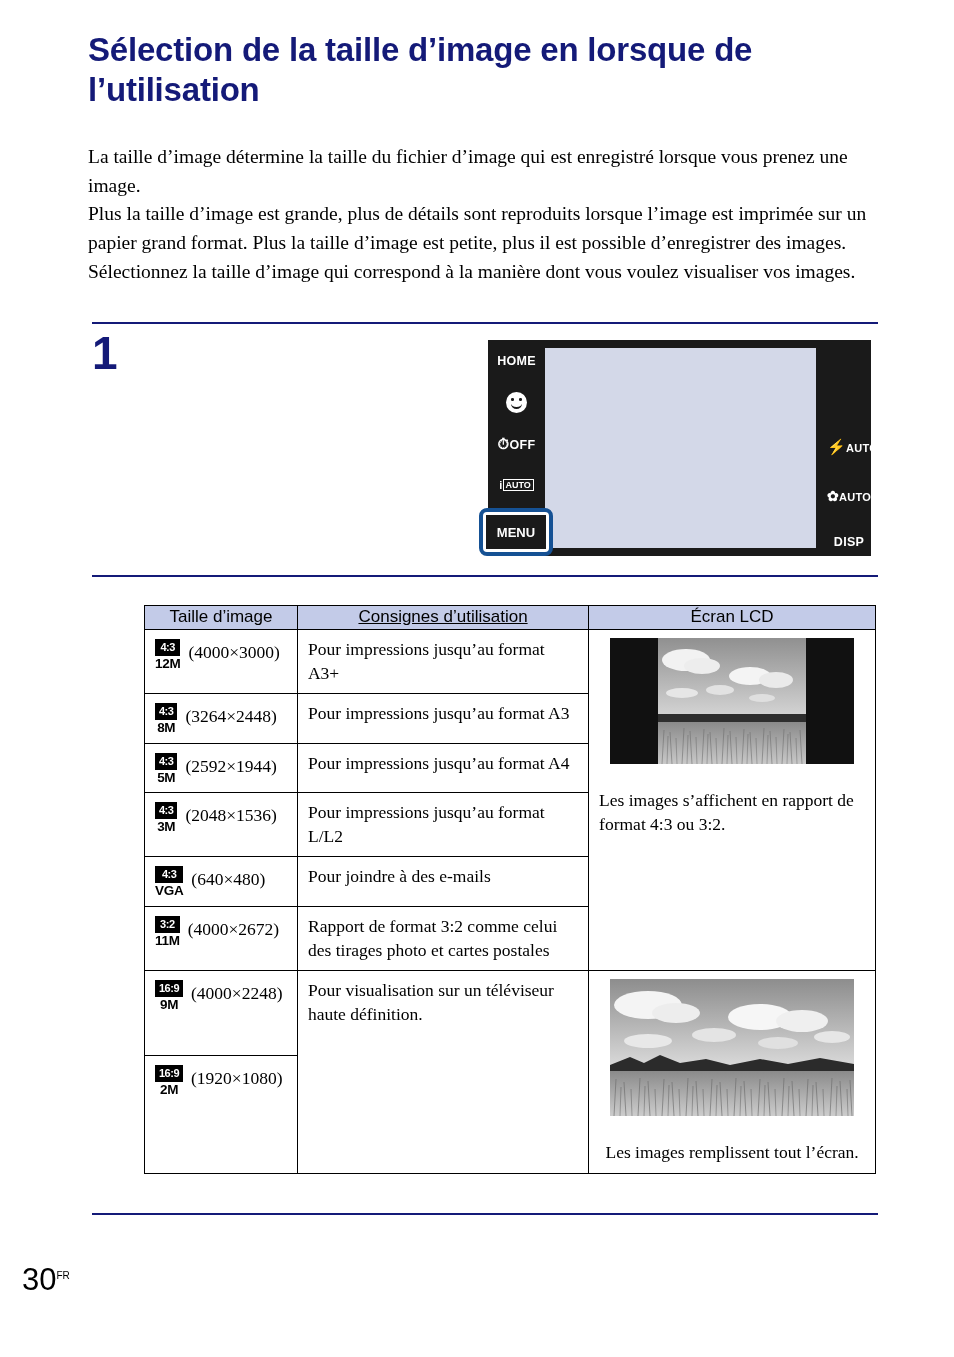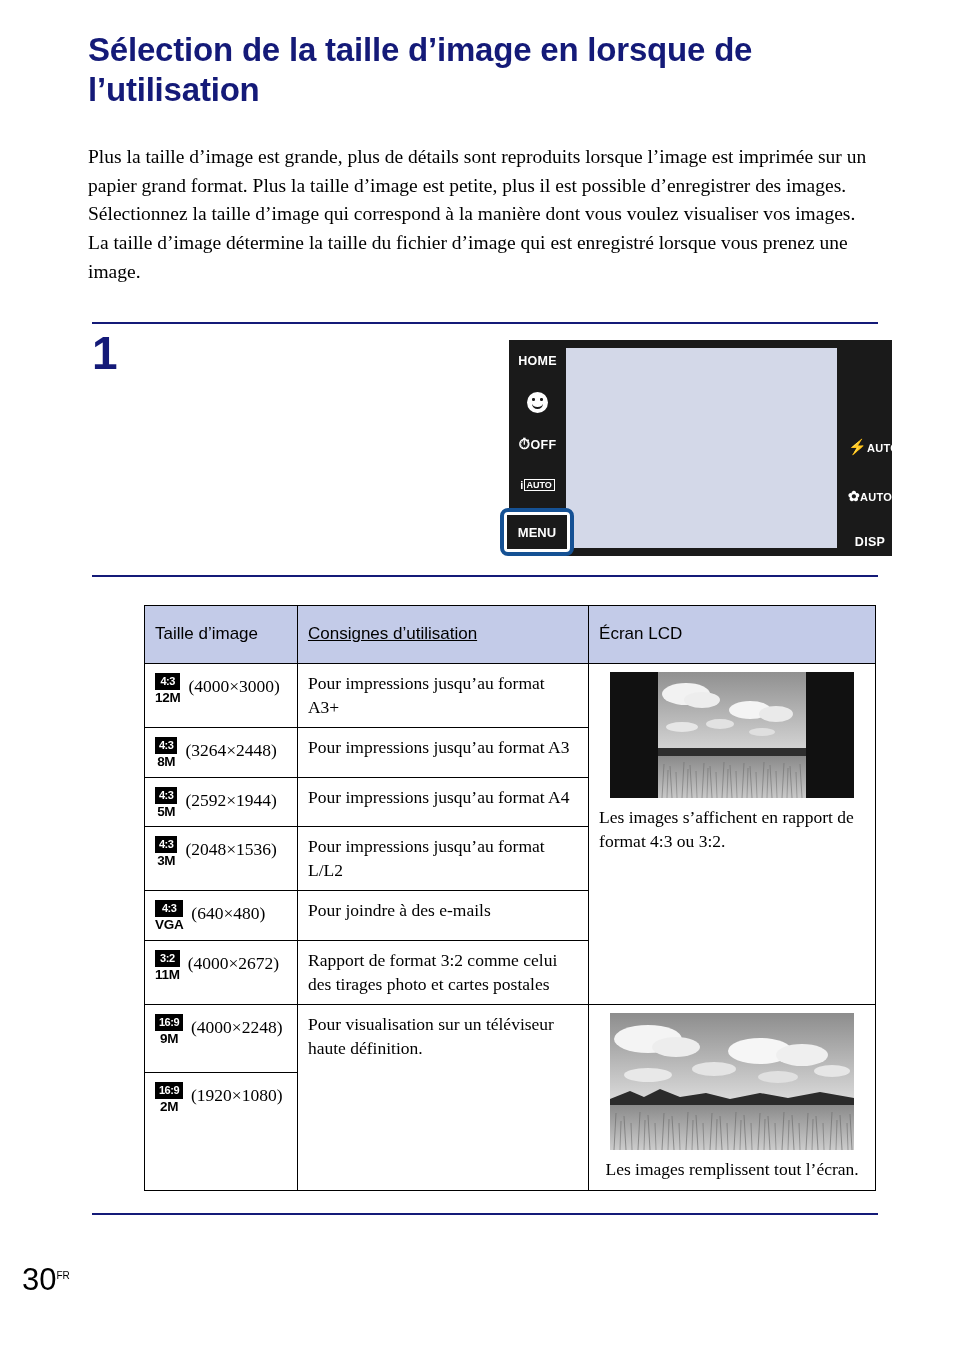"Plus la taille d’image est" p { order: before "La taille d’image détermine la" -> after "La taille d’image détermine la" }
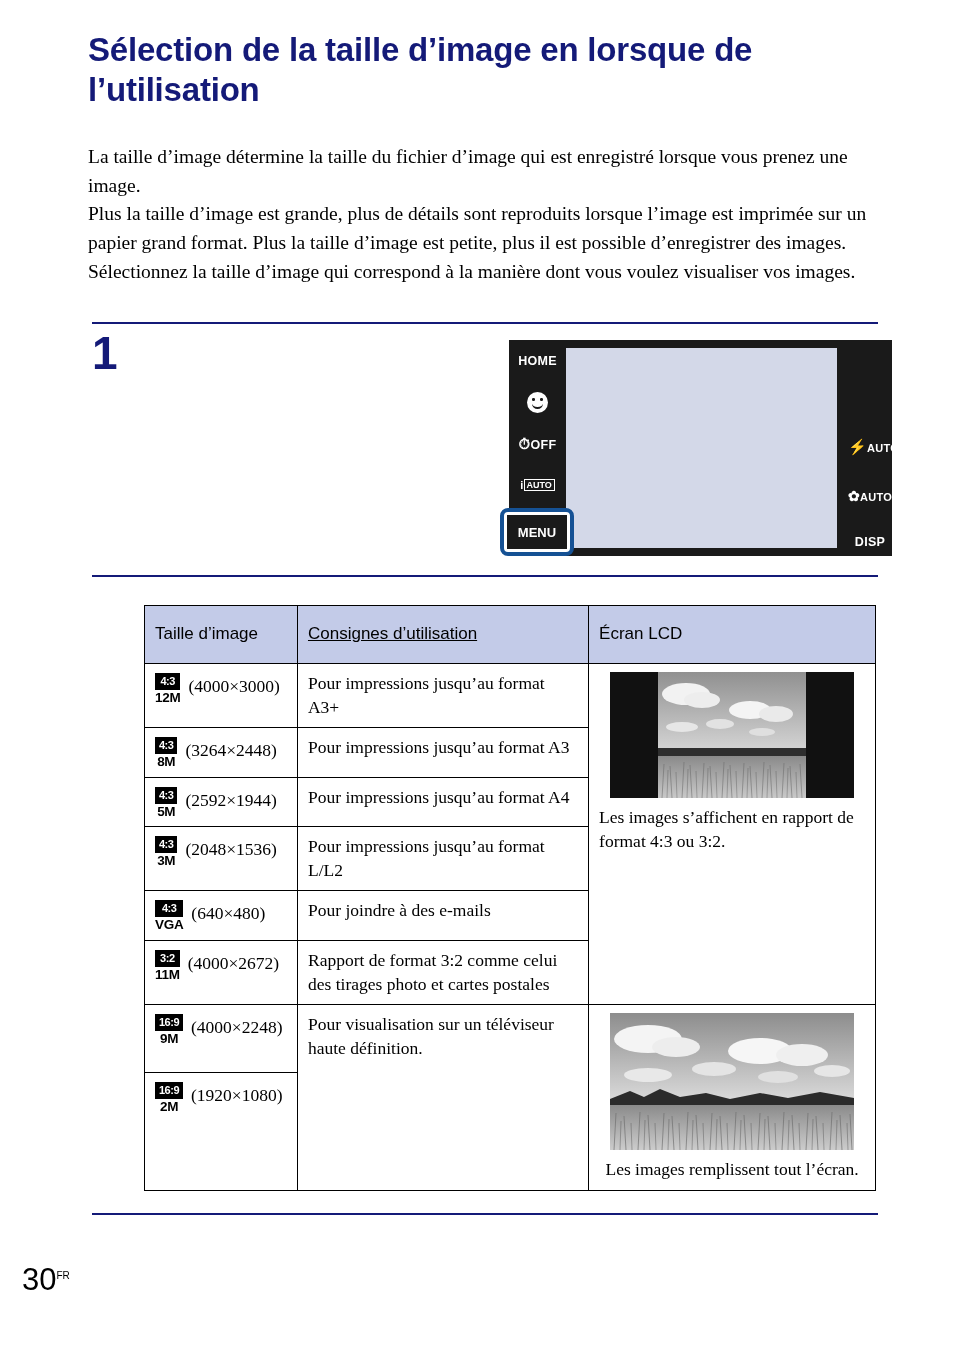"HOME" #lcd-illustration { left: 509px -> 488px }
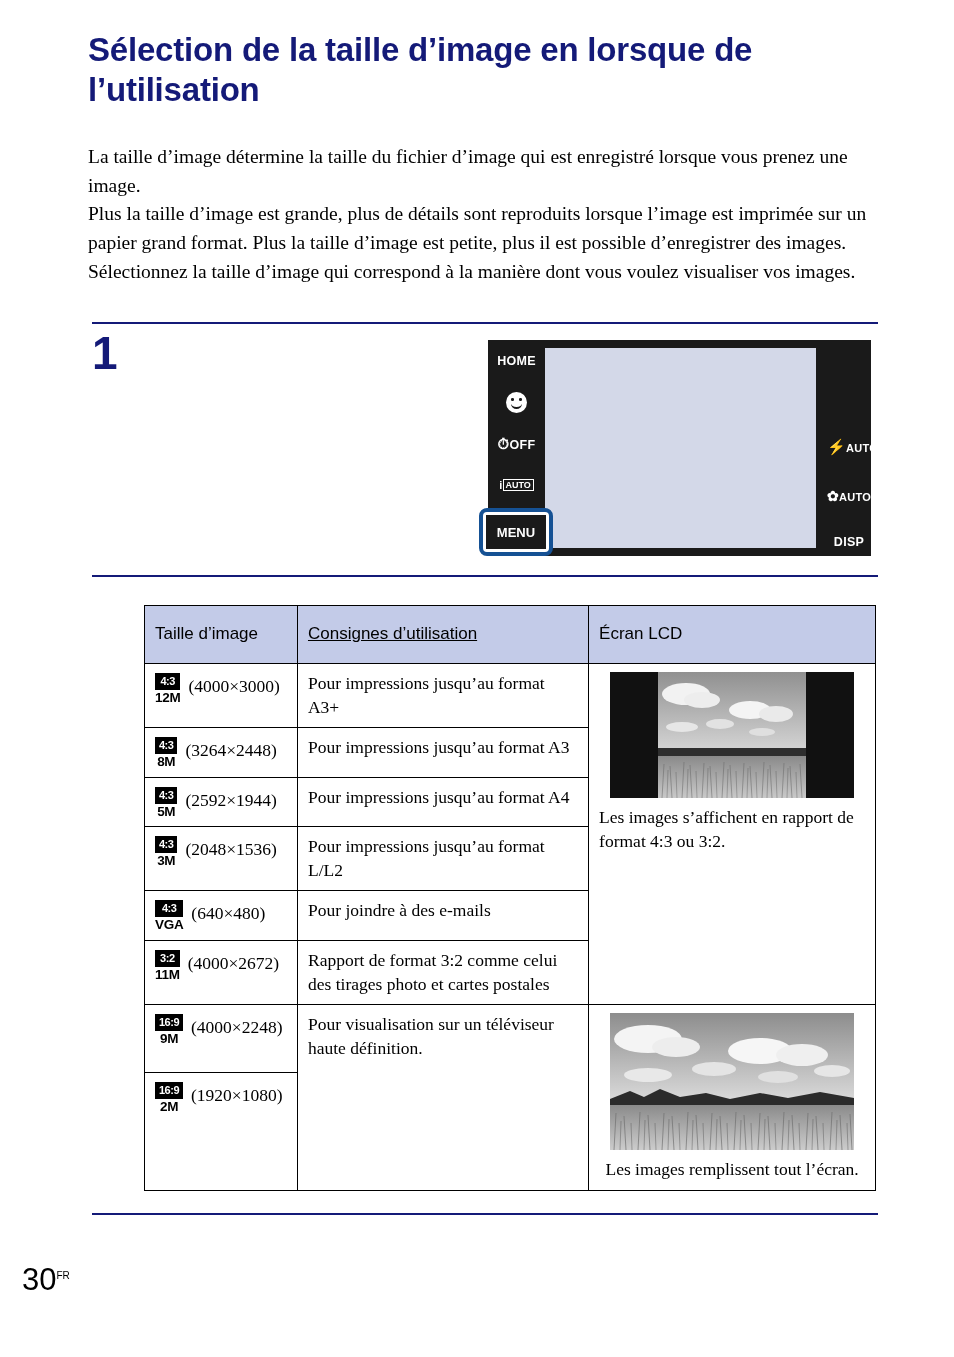"Taille d’image" #size-table thead th { padding: 17px 10px -> 0 10px; text-align: left -> center }
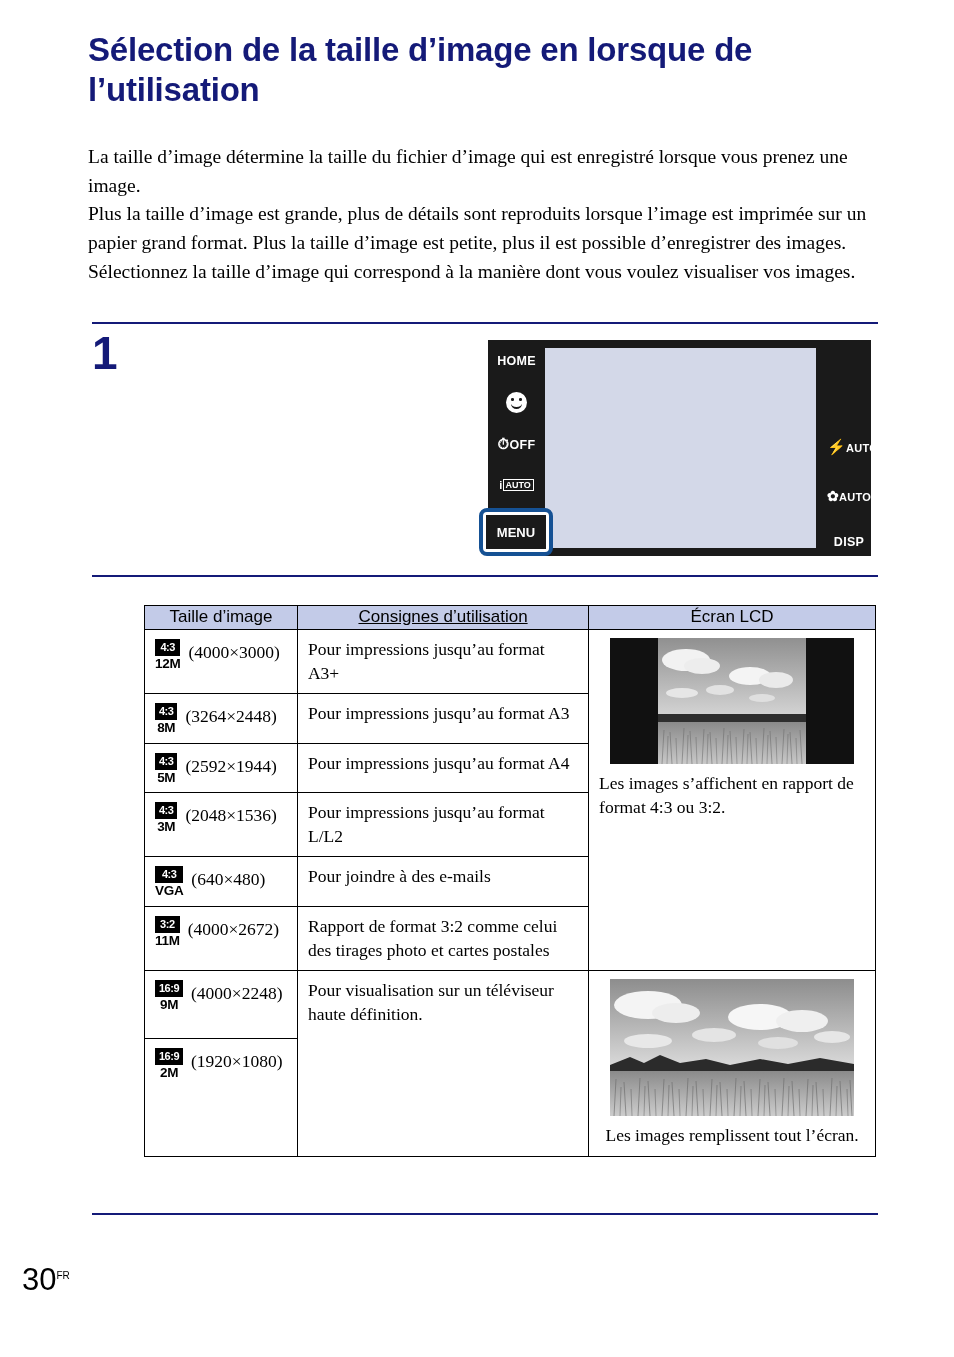"Les images s’affichent en rapport" .photo-caption { margin-top: 8px -> 25px }
